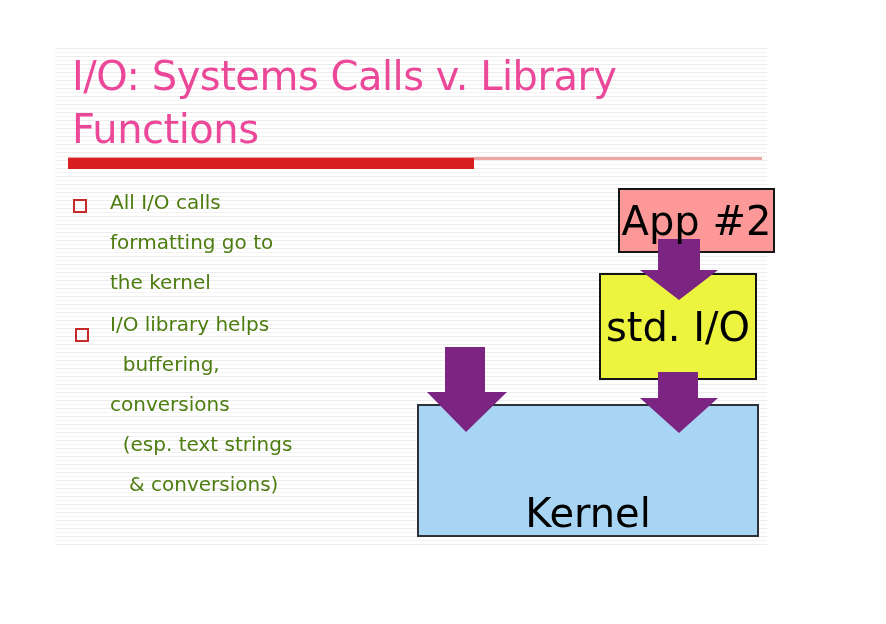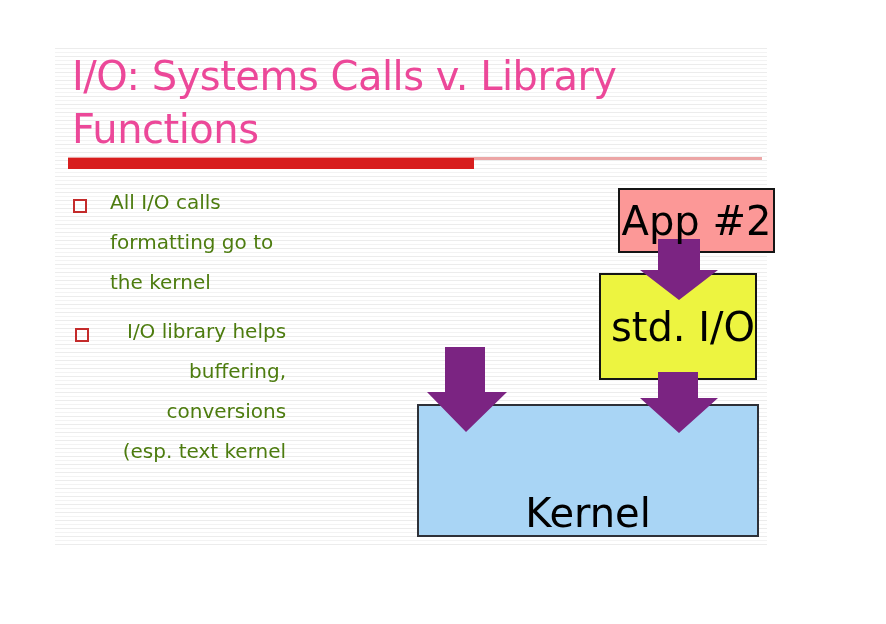"I/O library helps" #btext2 { text-align: right -> none; top: 311px -> 304px }
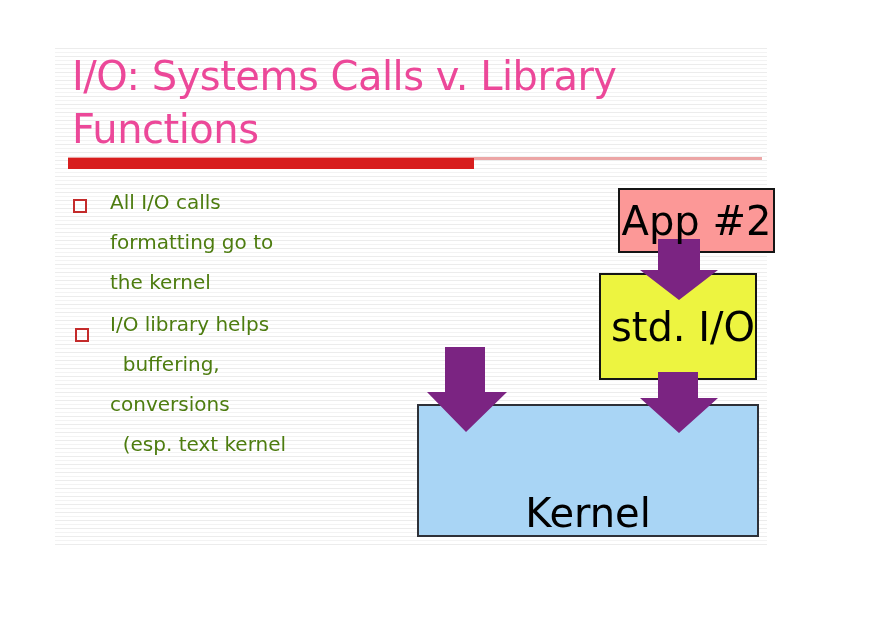"std. I/O" #box-stdio { justify-content: flex-end -> none }
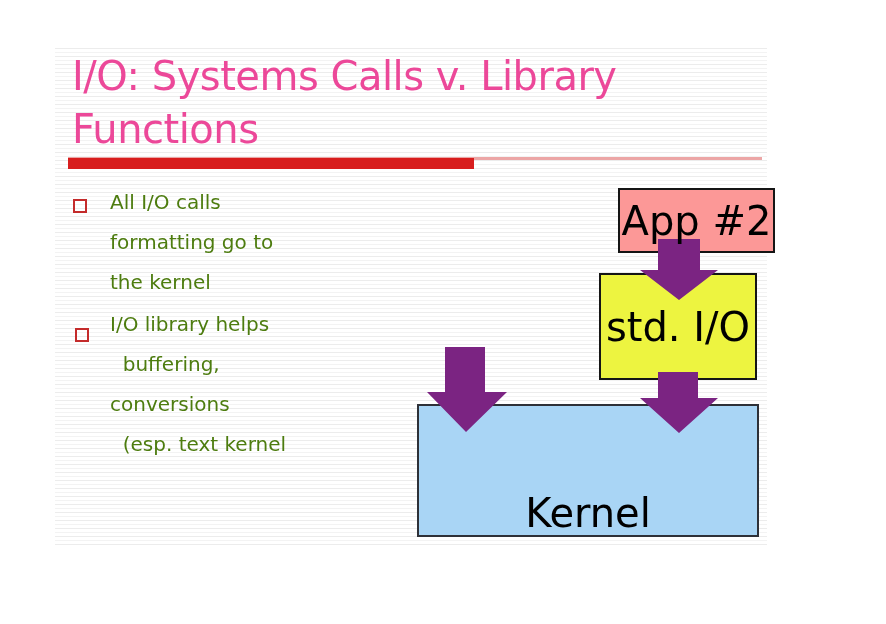"(esp. text kernel" span { text: kernel -> strings }
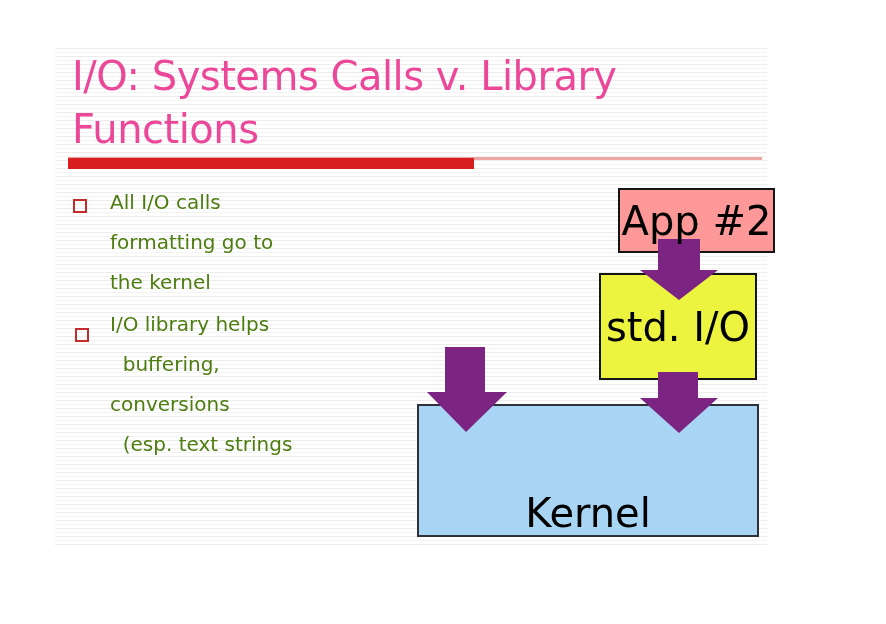"& conversions)" span { html: none -> <span> &amp; conversions)</span> }
